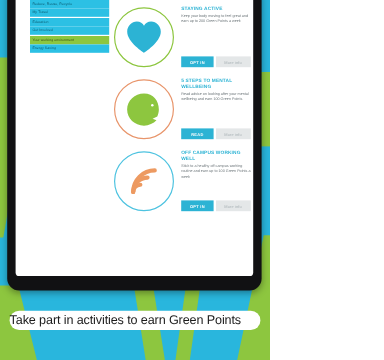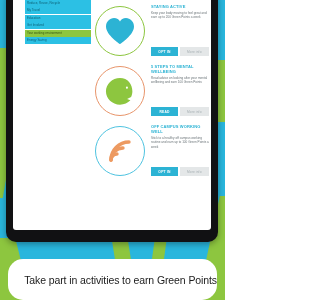"Take part in activities to" #caption { height: 41px -> 16px; justify-content: flex-end -> flex-start }
